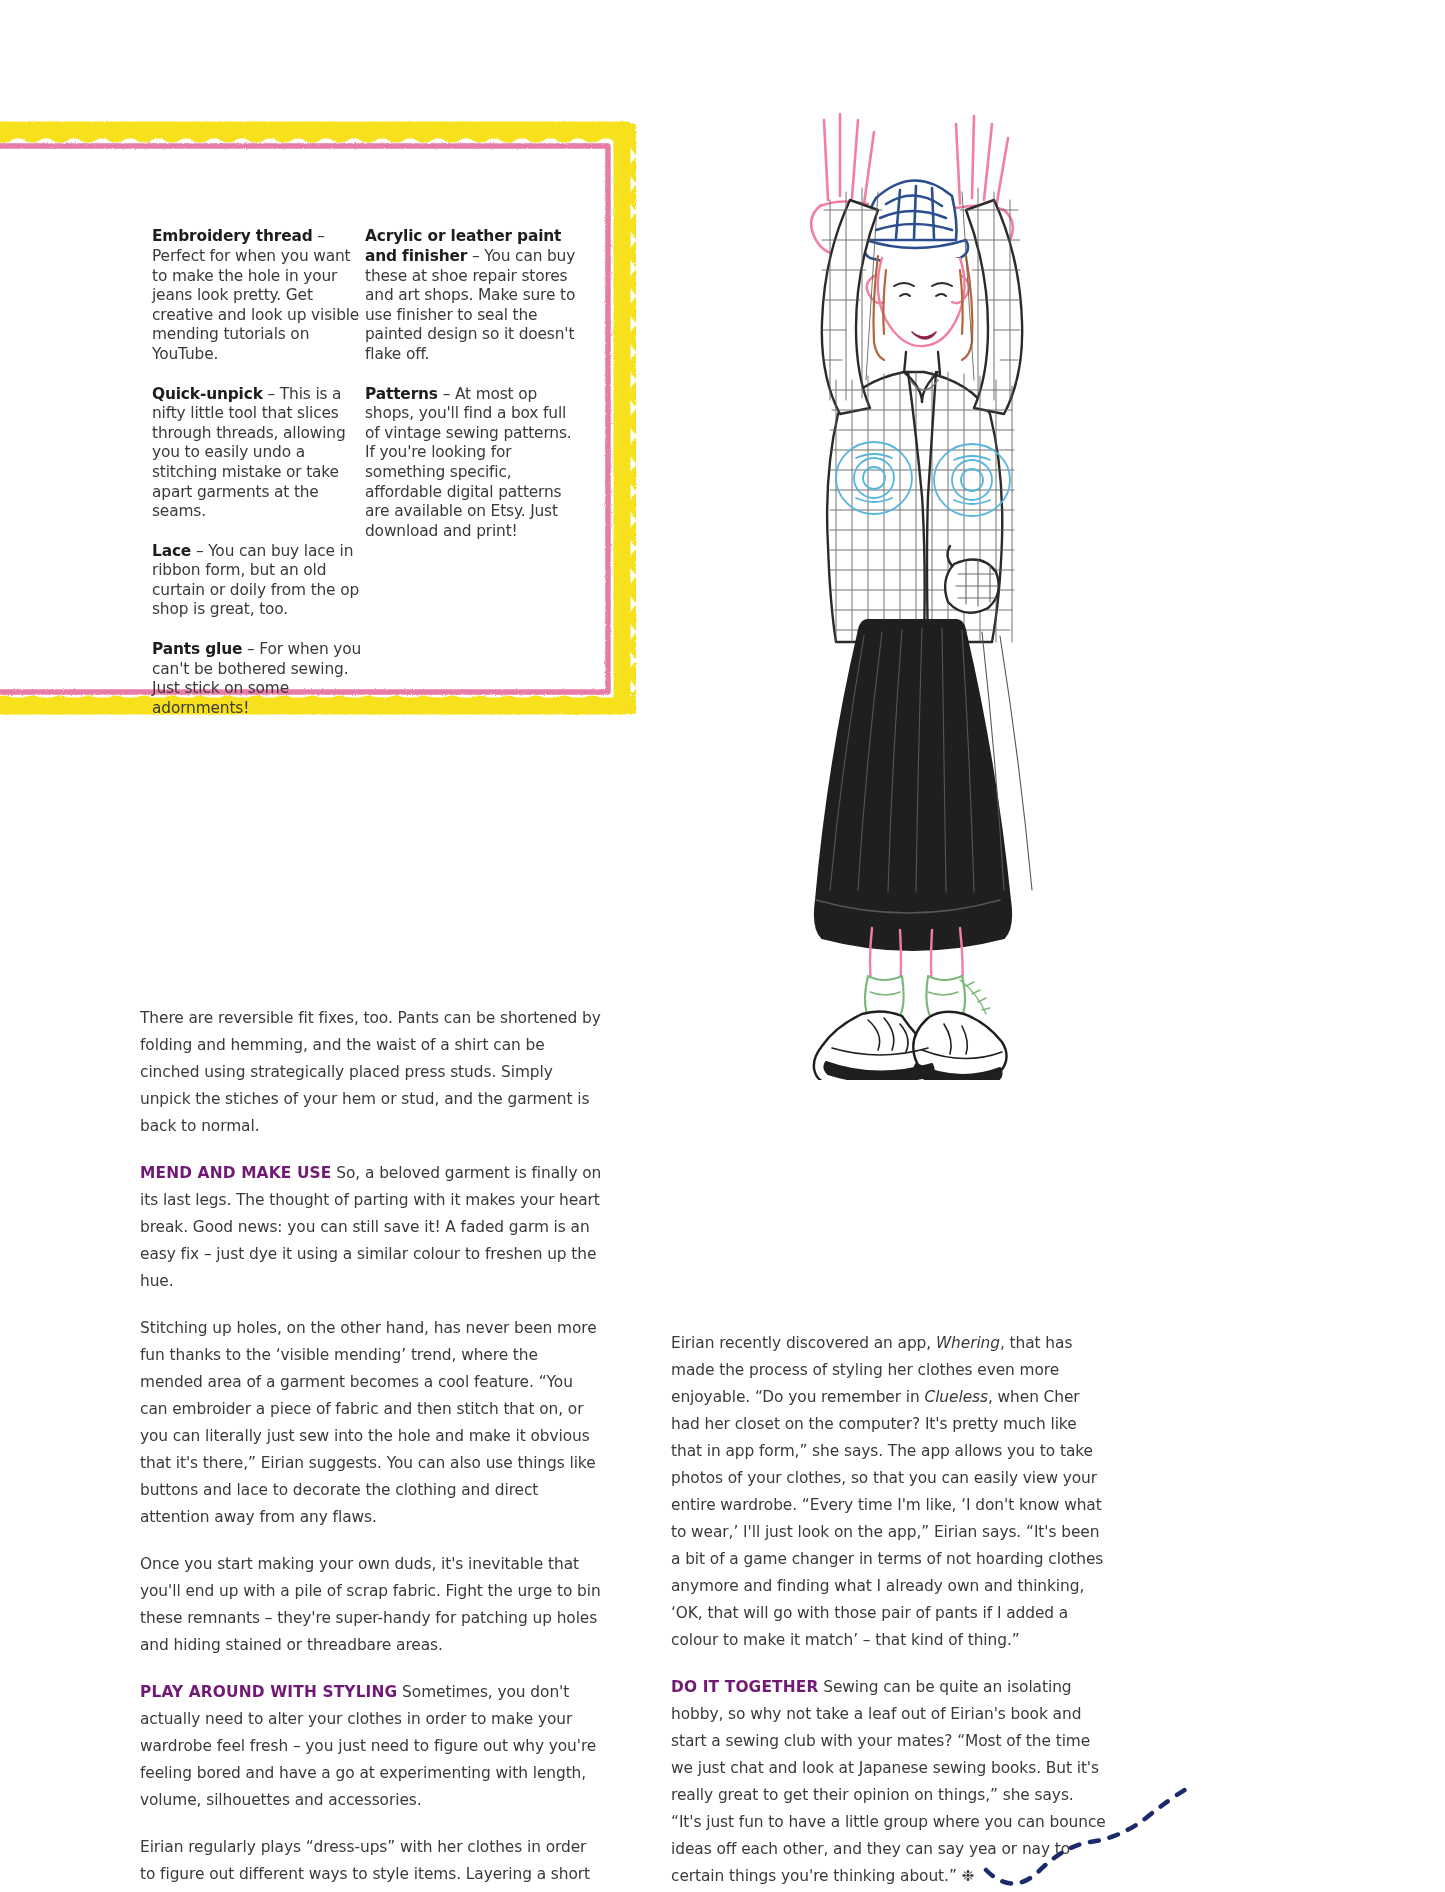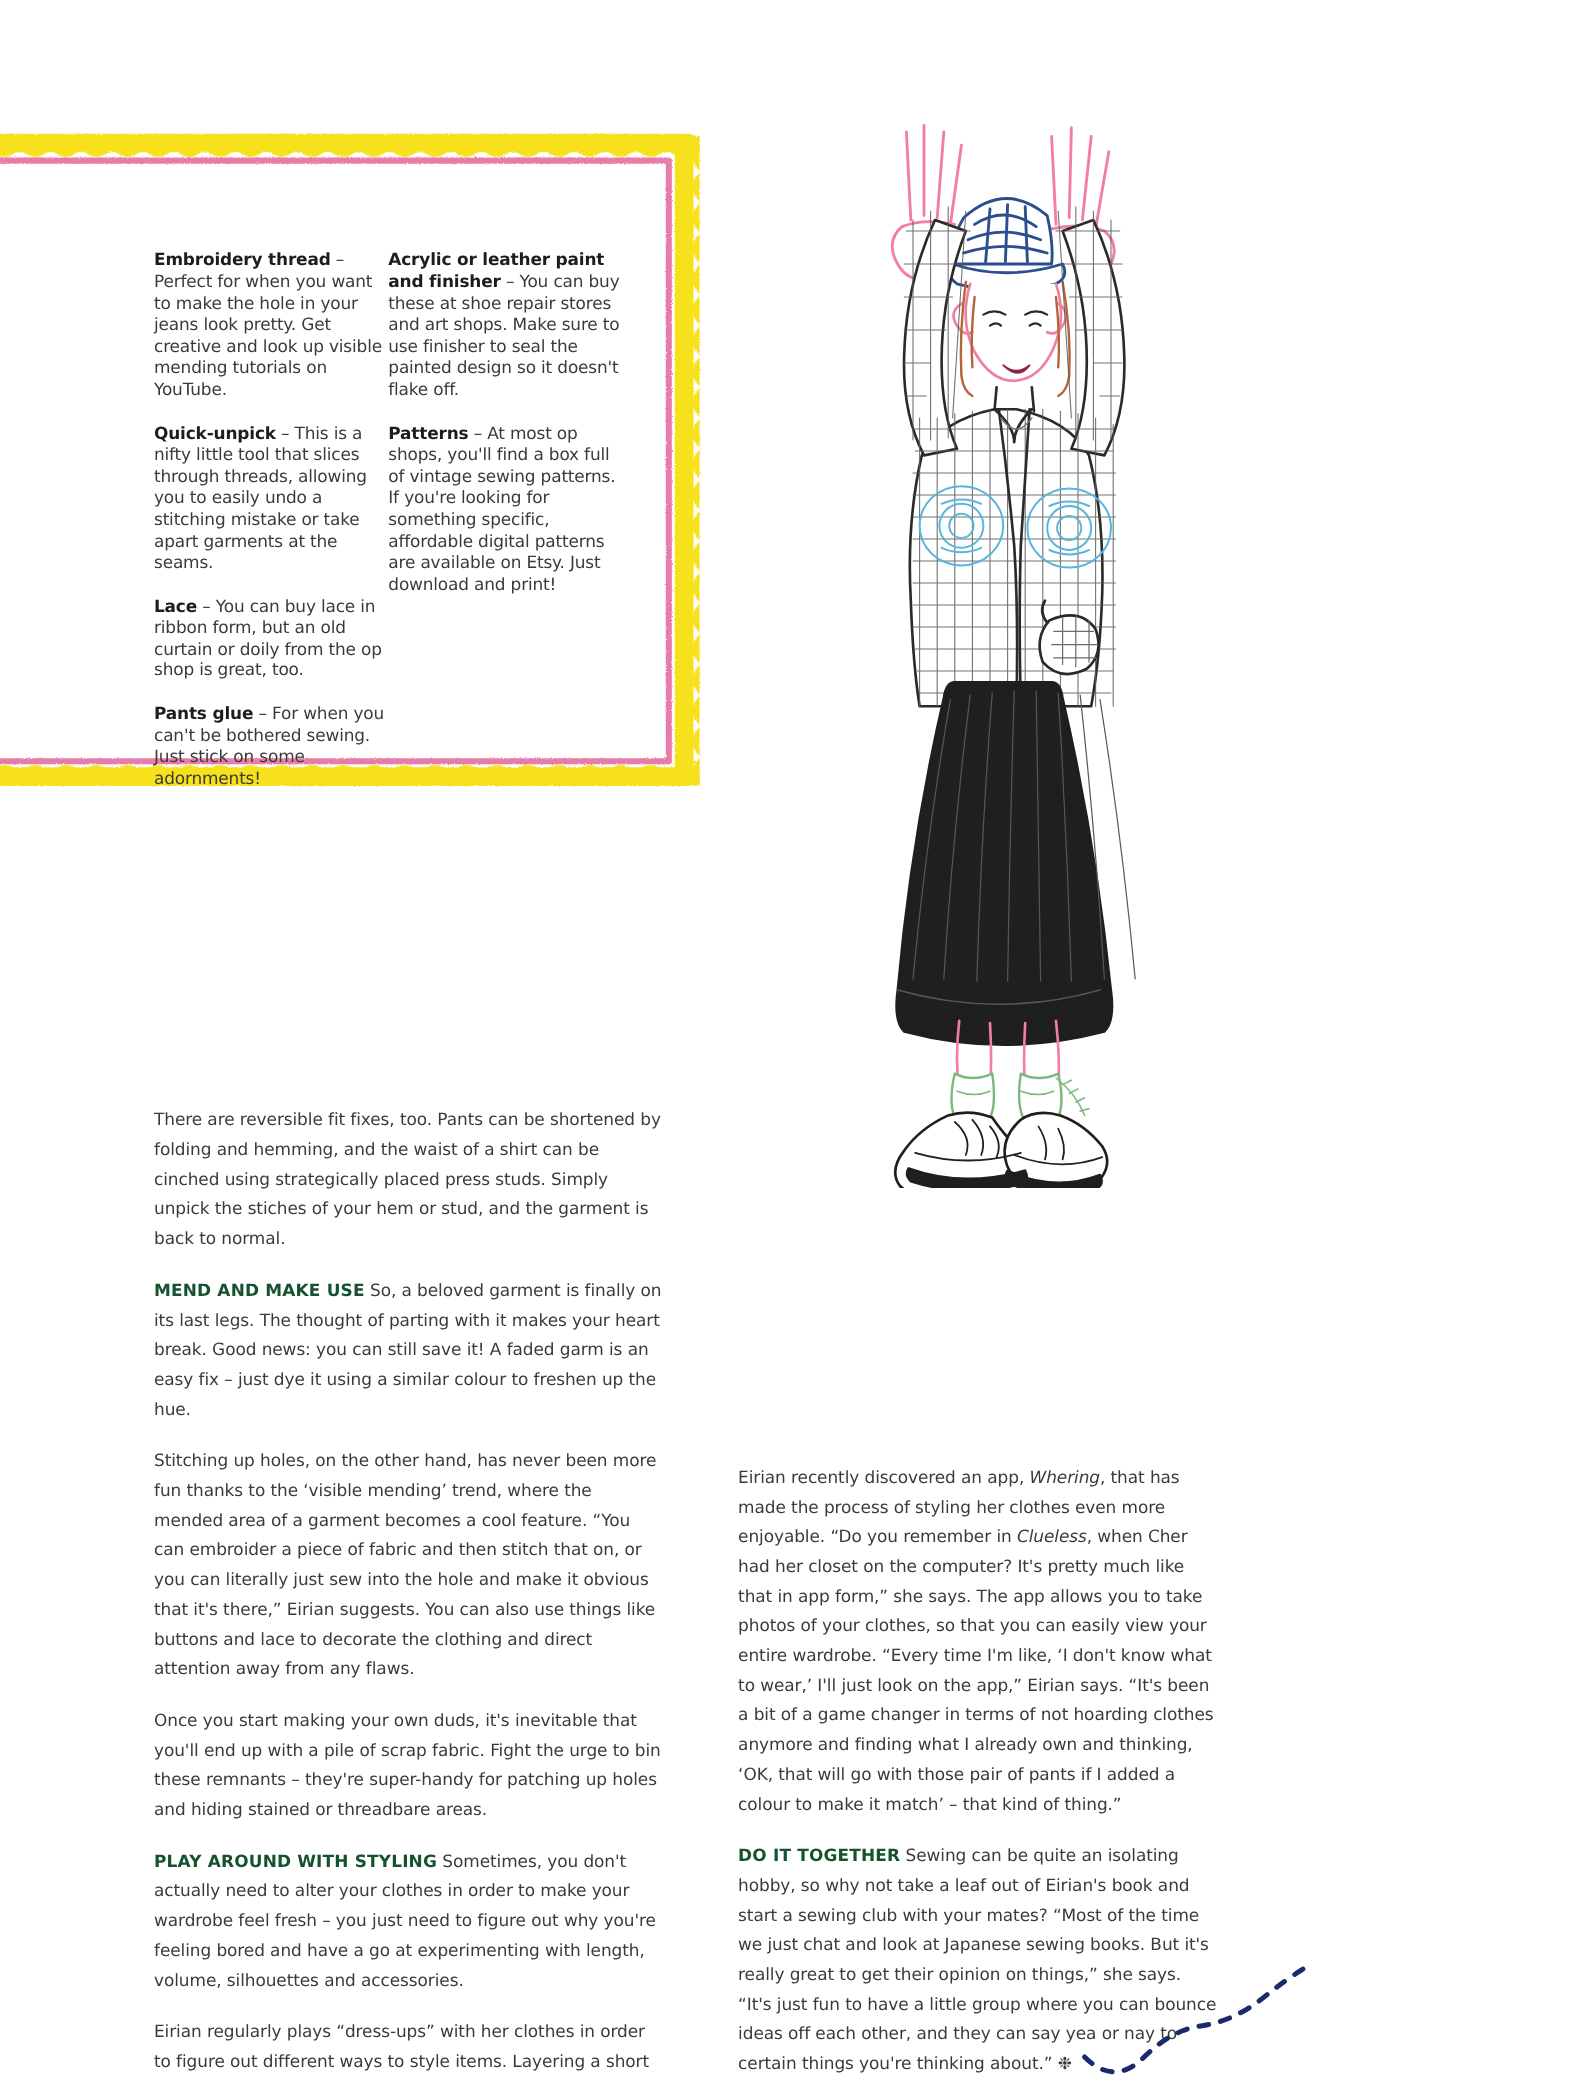"Embroidery thread – Perfect for" .tips { justify-content: none -> center }
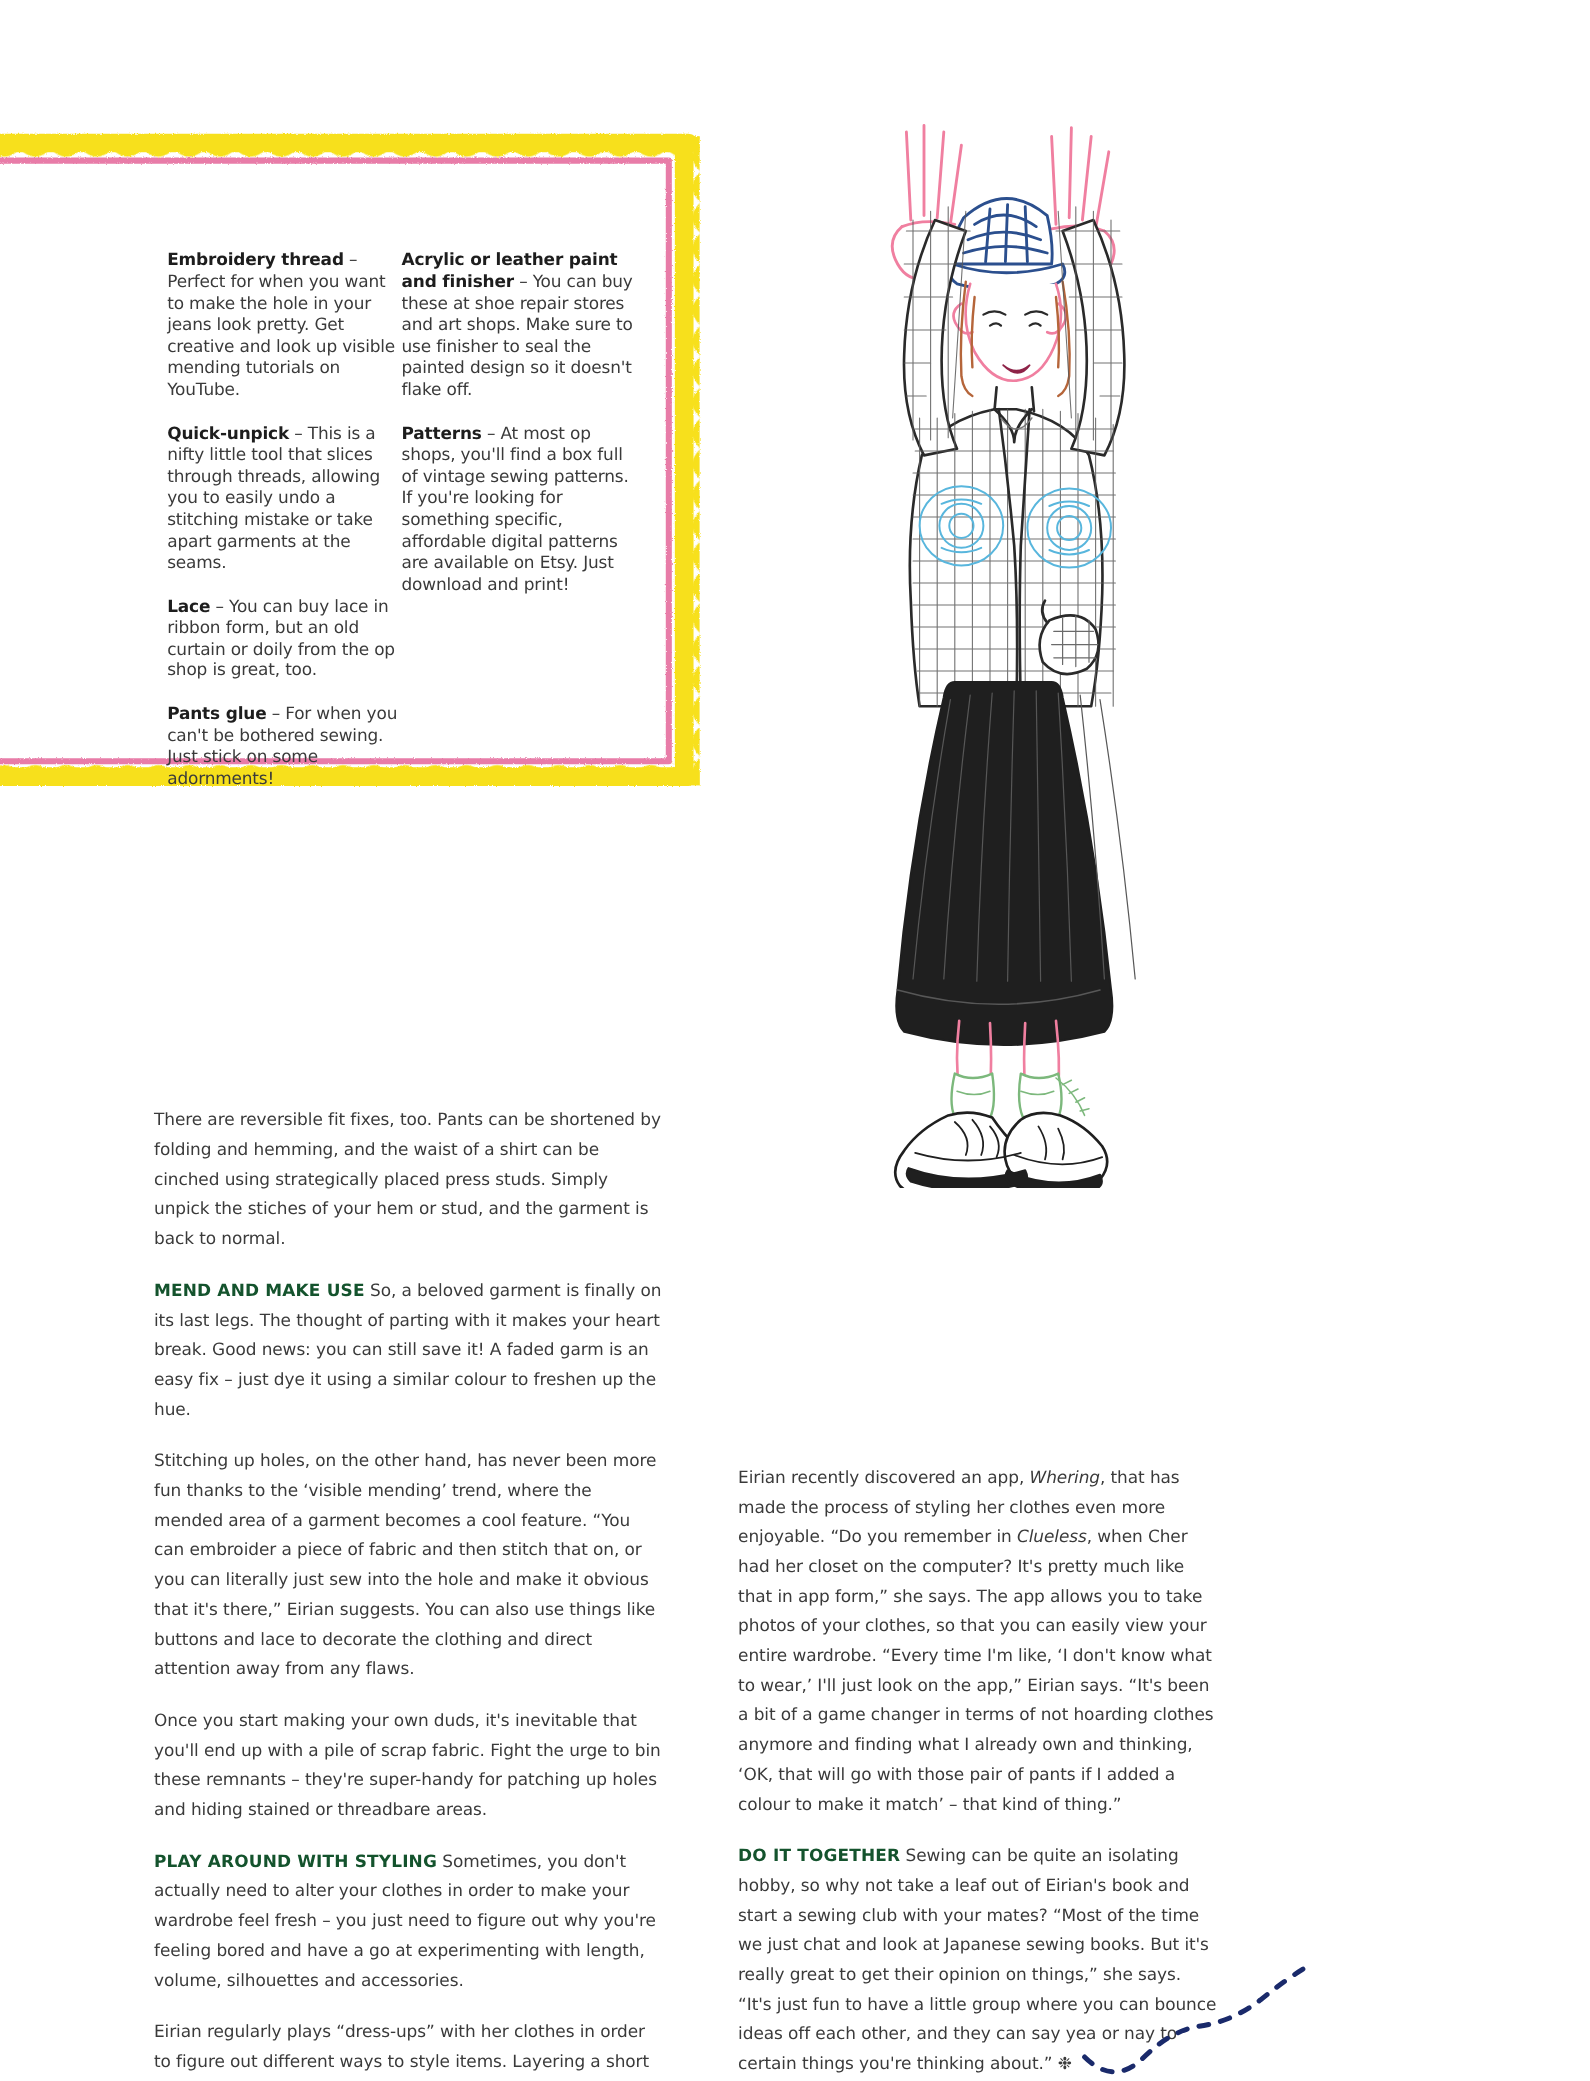"MEND AND MAKE USE" .para b { color: #14532d -> #701a75 }
